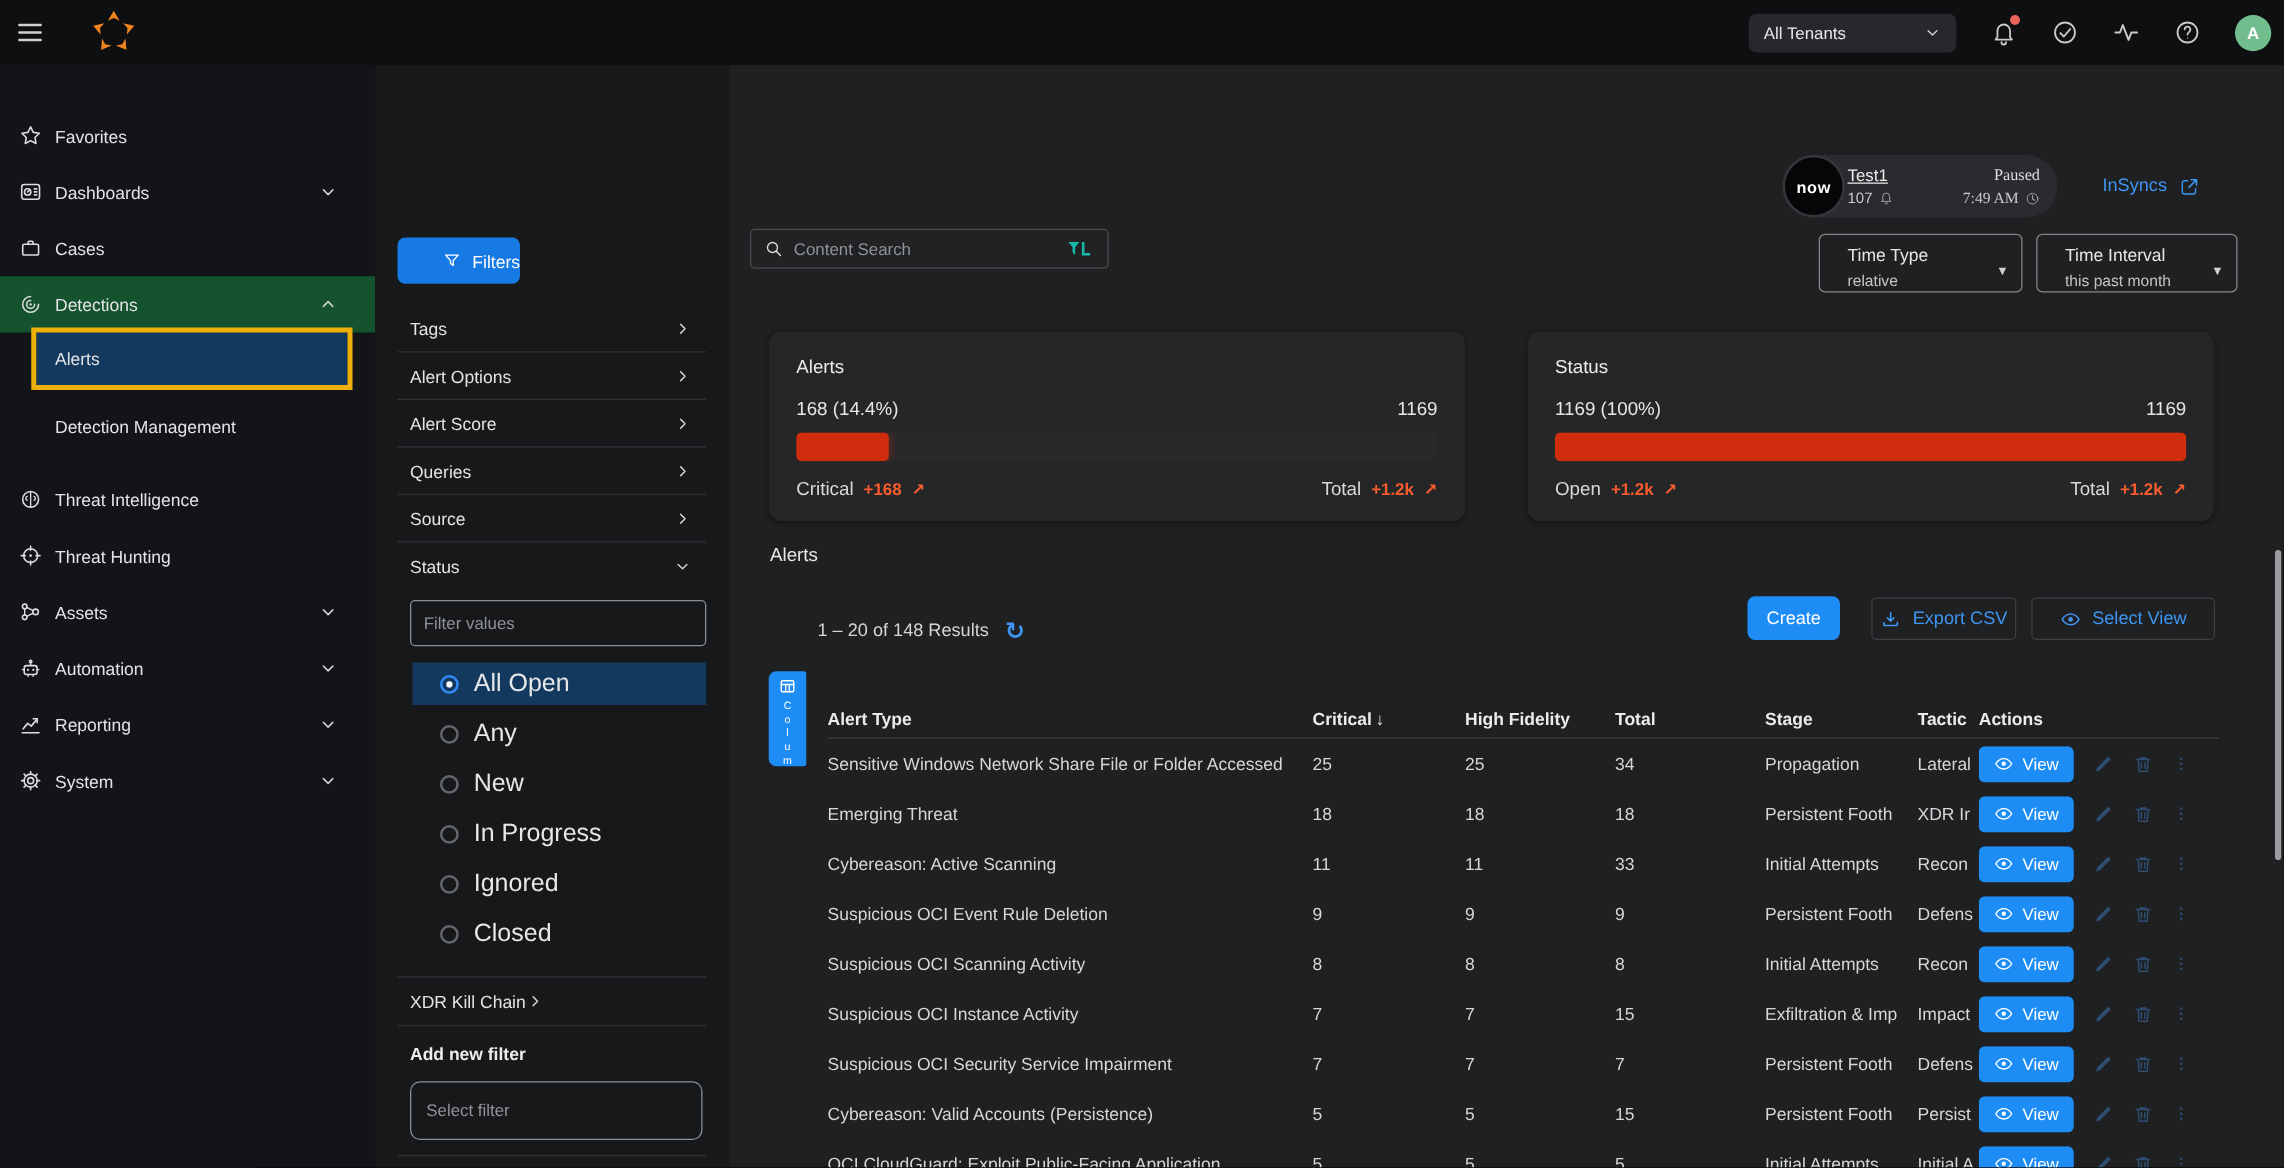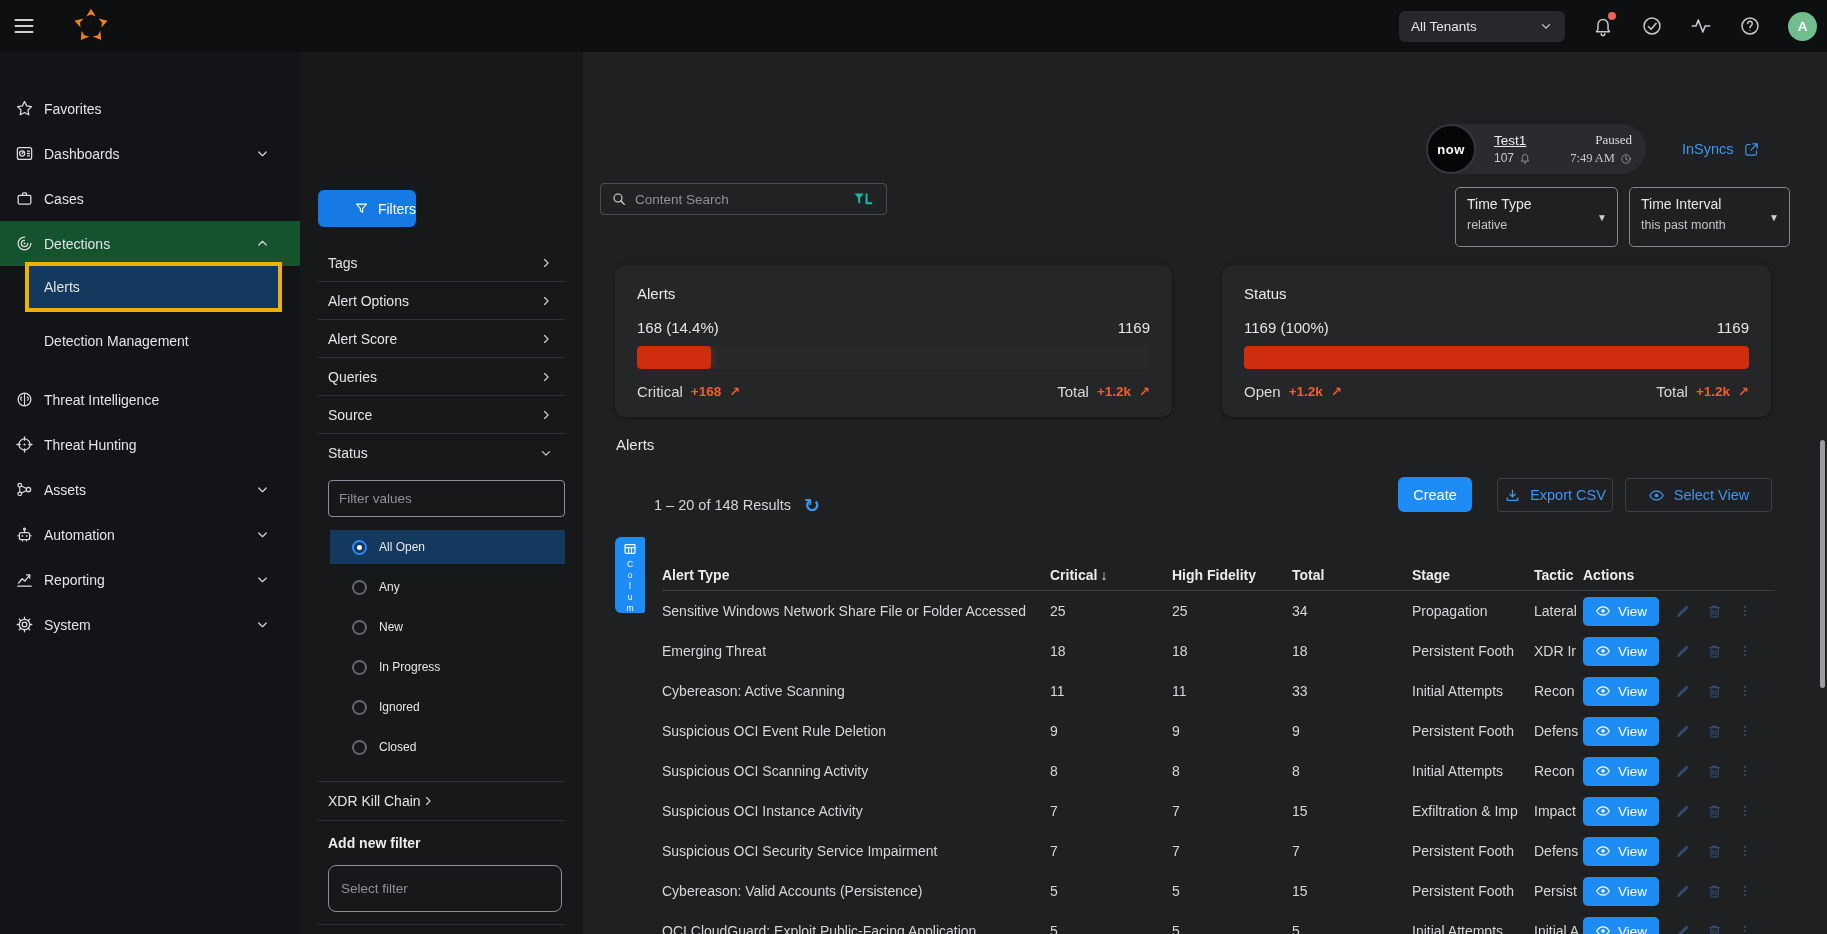"Test1" .tp-col1 { margin-left: 18px -> 2px }
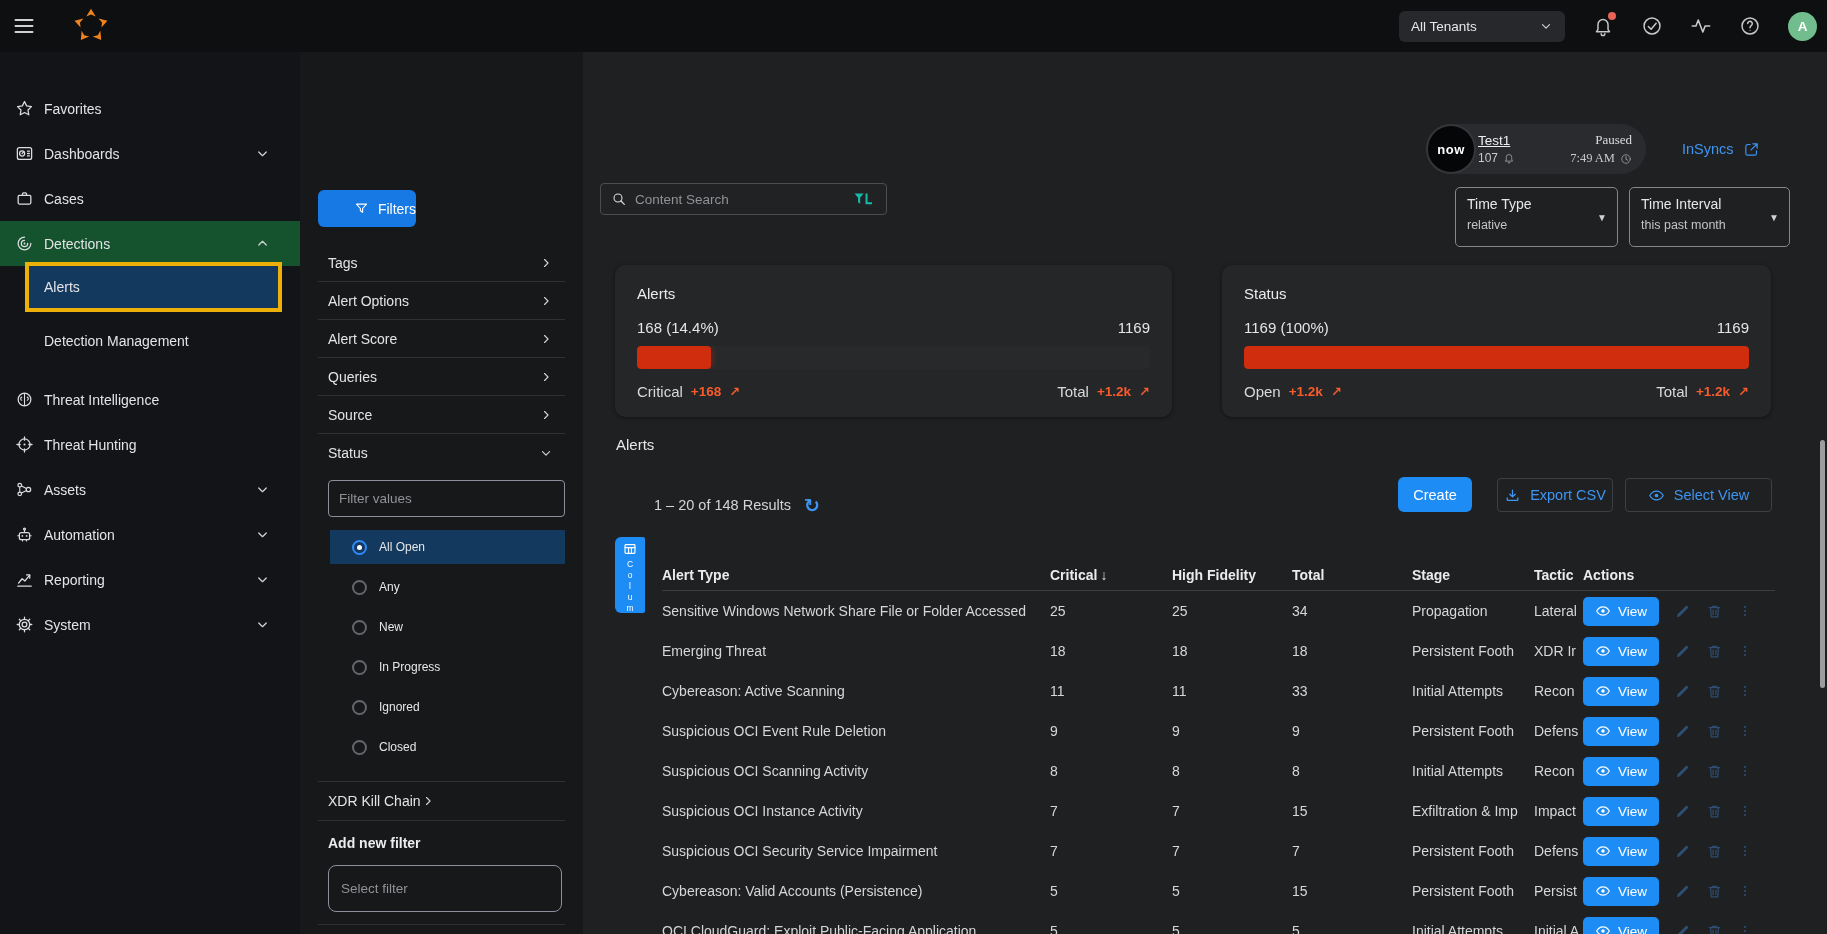"Time Type" .timebox { height: 60px -> 47px; padding: 8px 26px 0 11px -> 8px 26px 0 22px }
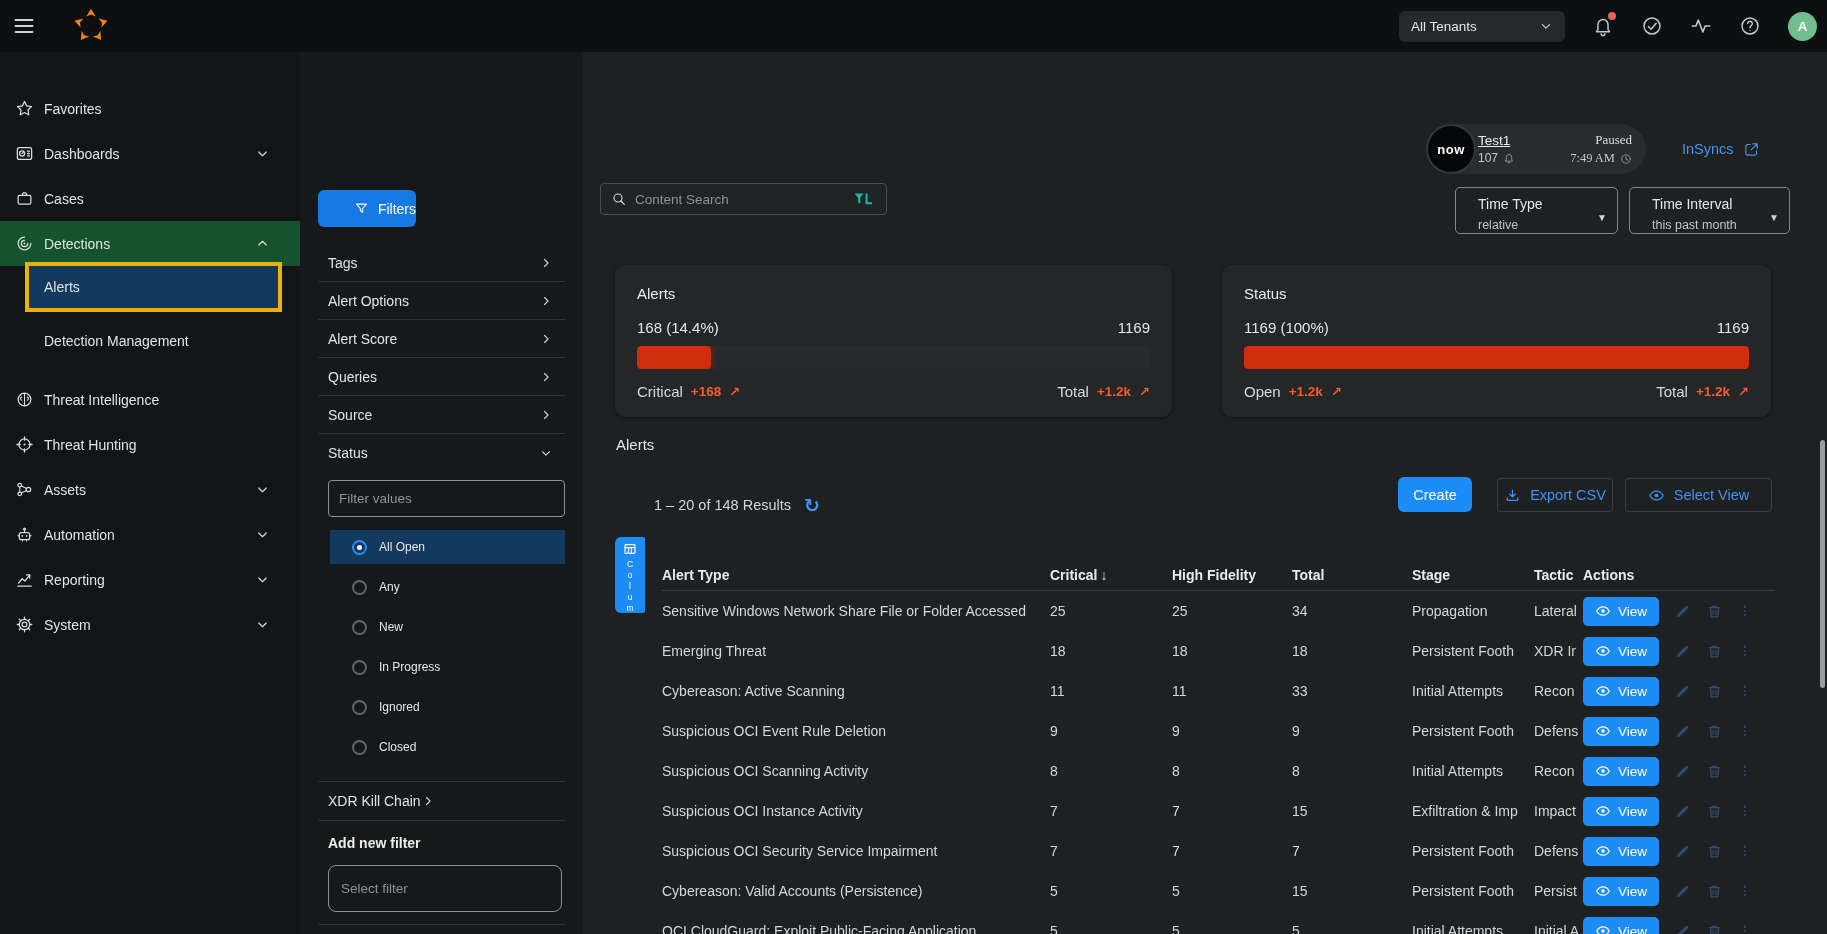"All Open" .fradio { font-size: 12px -> 20px }
